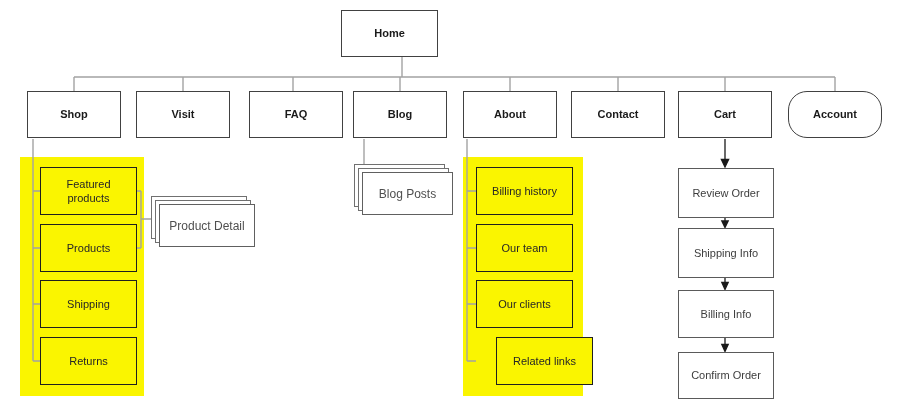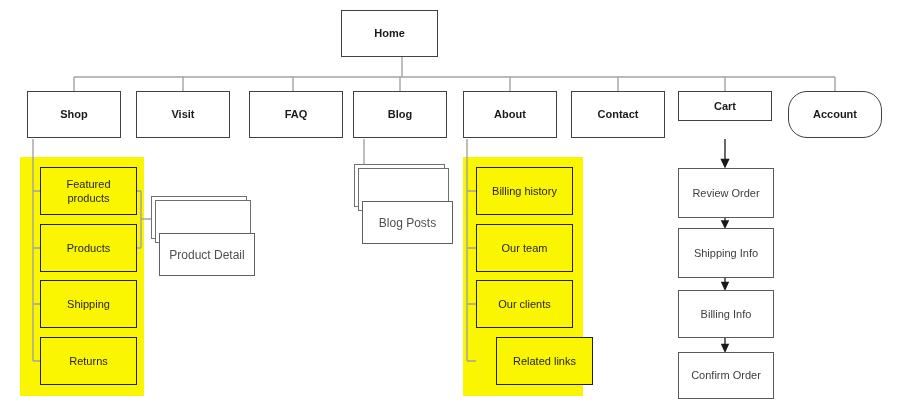"Cart" div.box { height: 30px -> 47px }
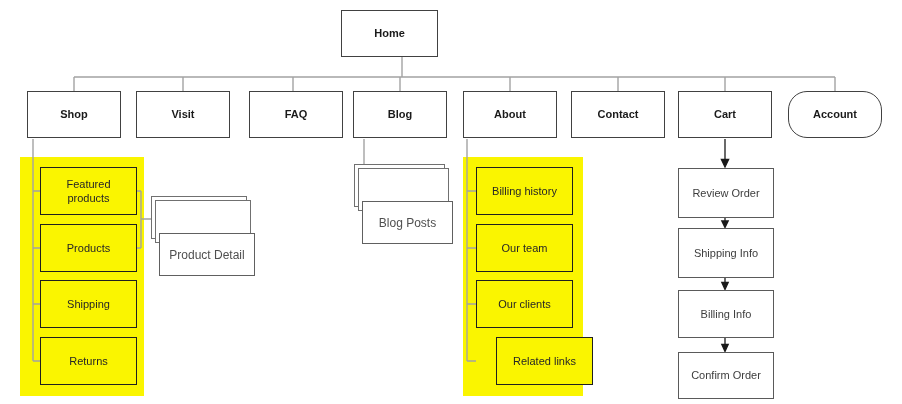"Blog Posts" .stack .front { margin-top: 29px -> none }
